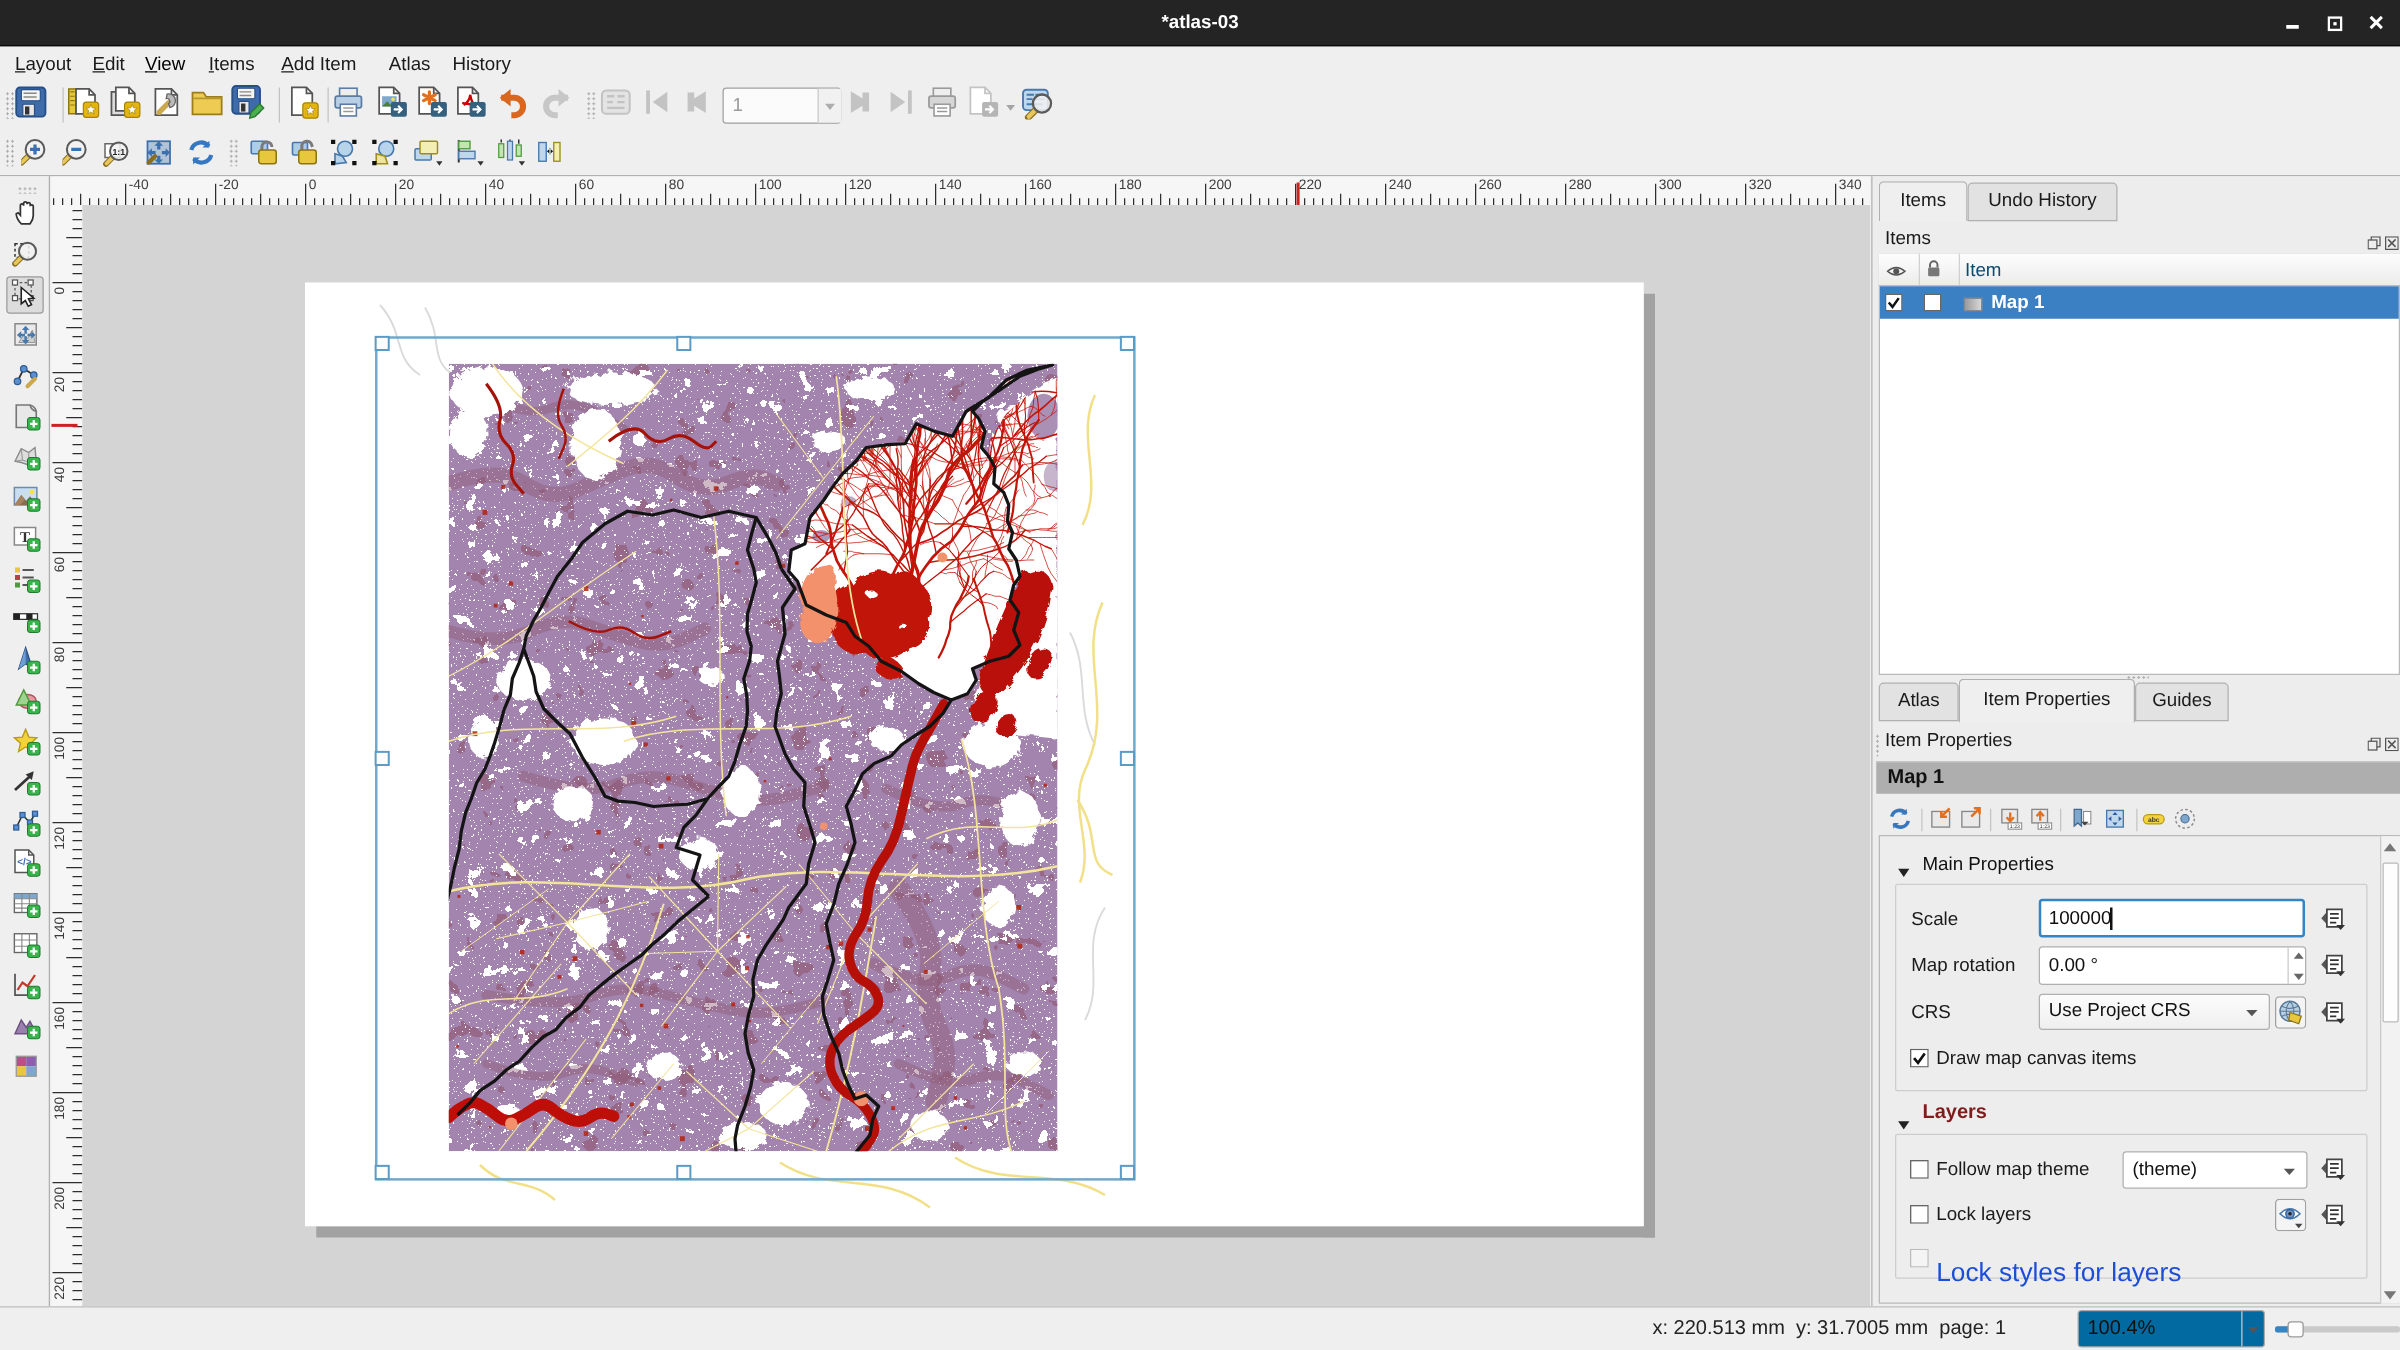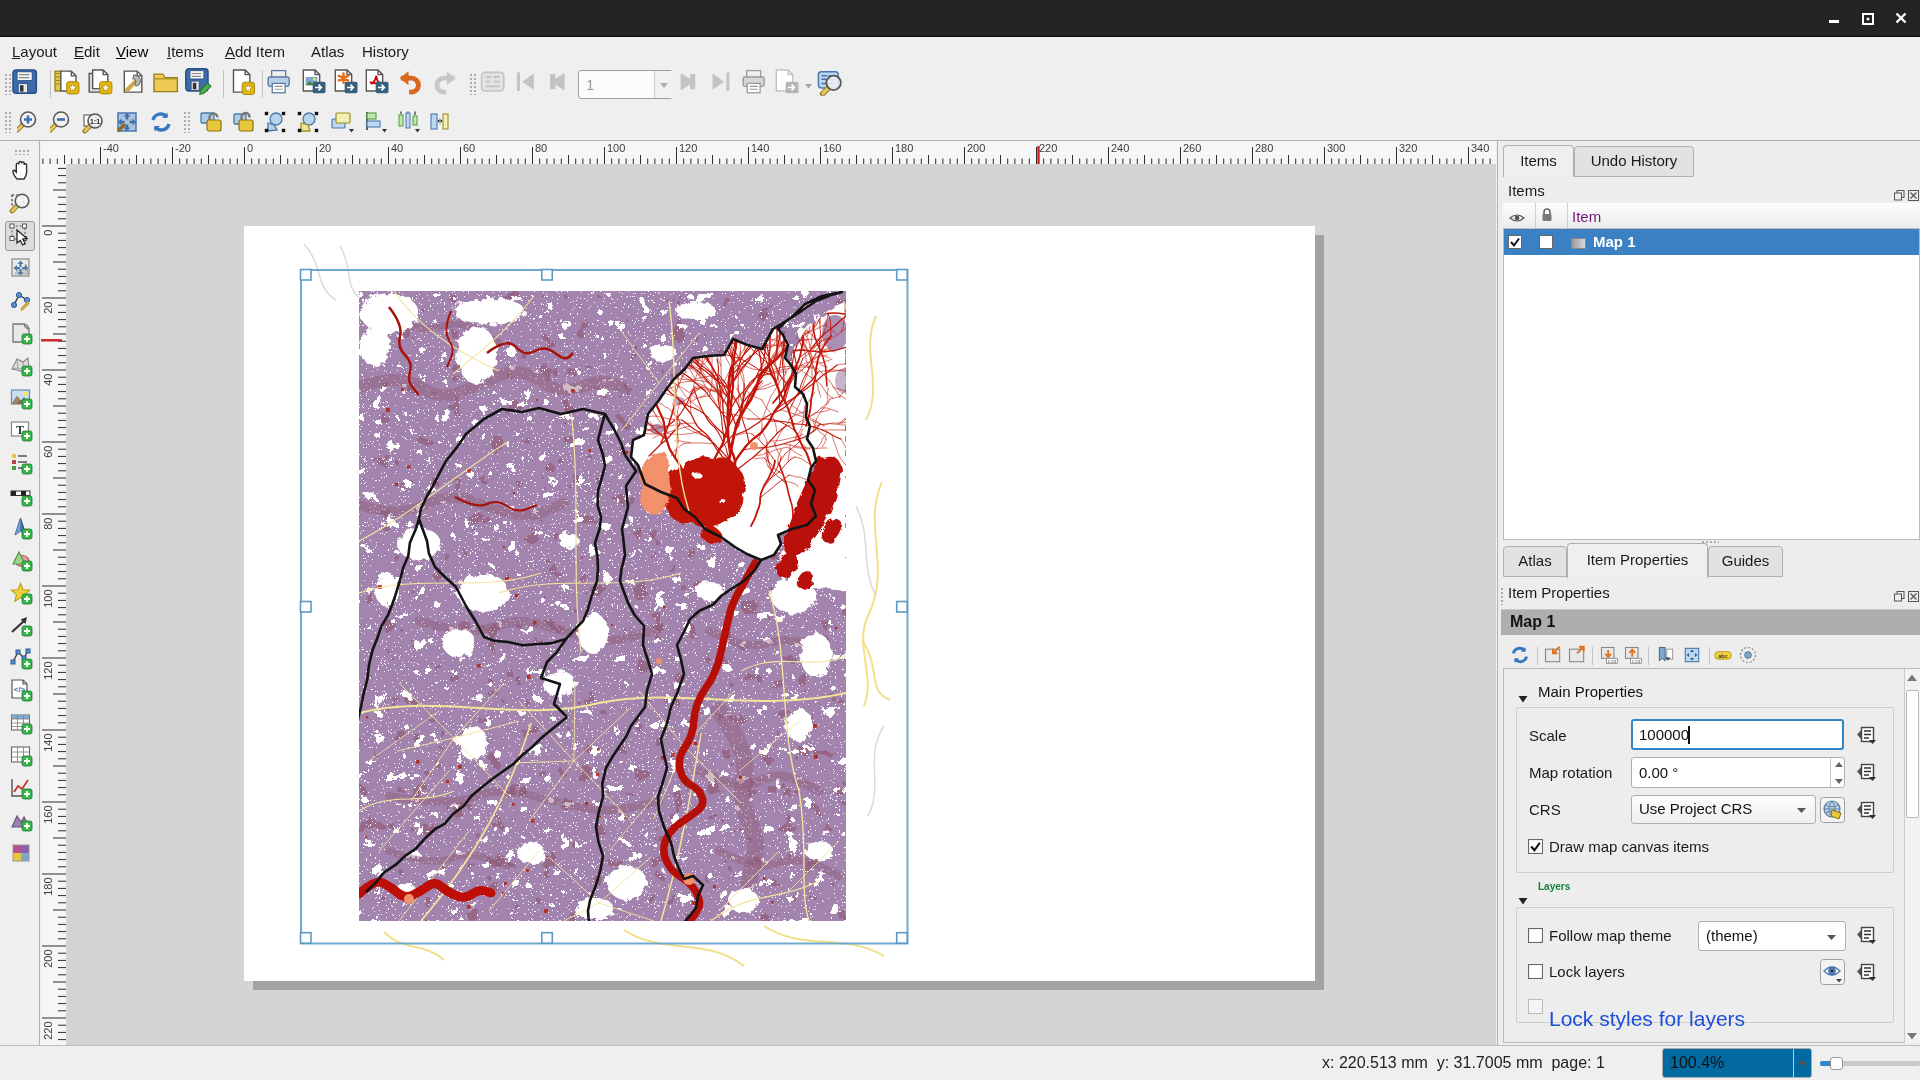"*atlas-03" div.abs { html: none -> <div>*atlas-03</div> }
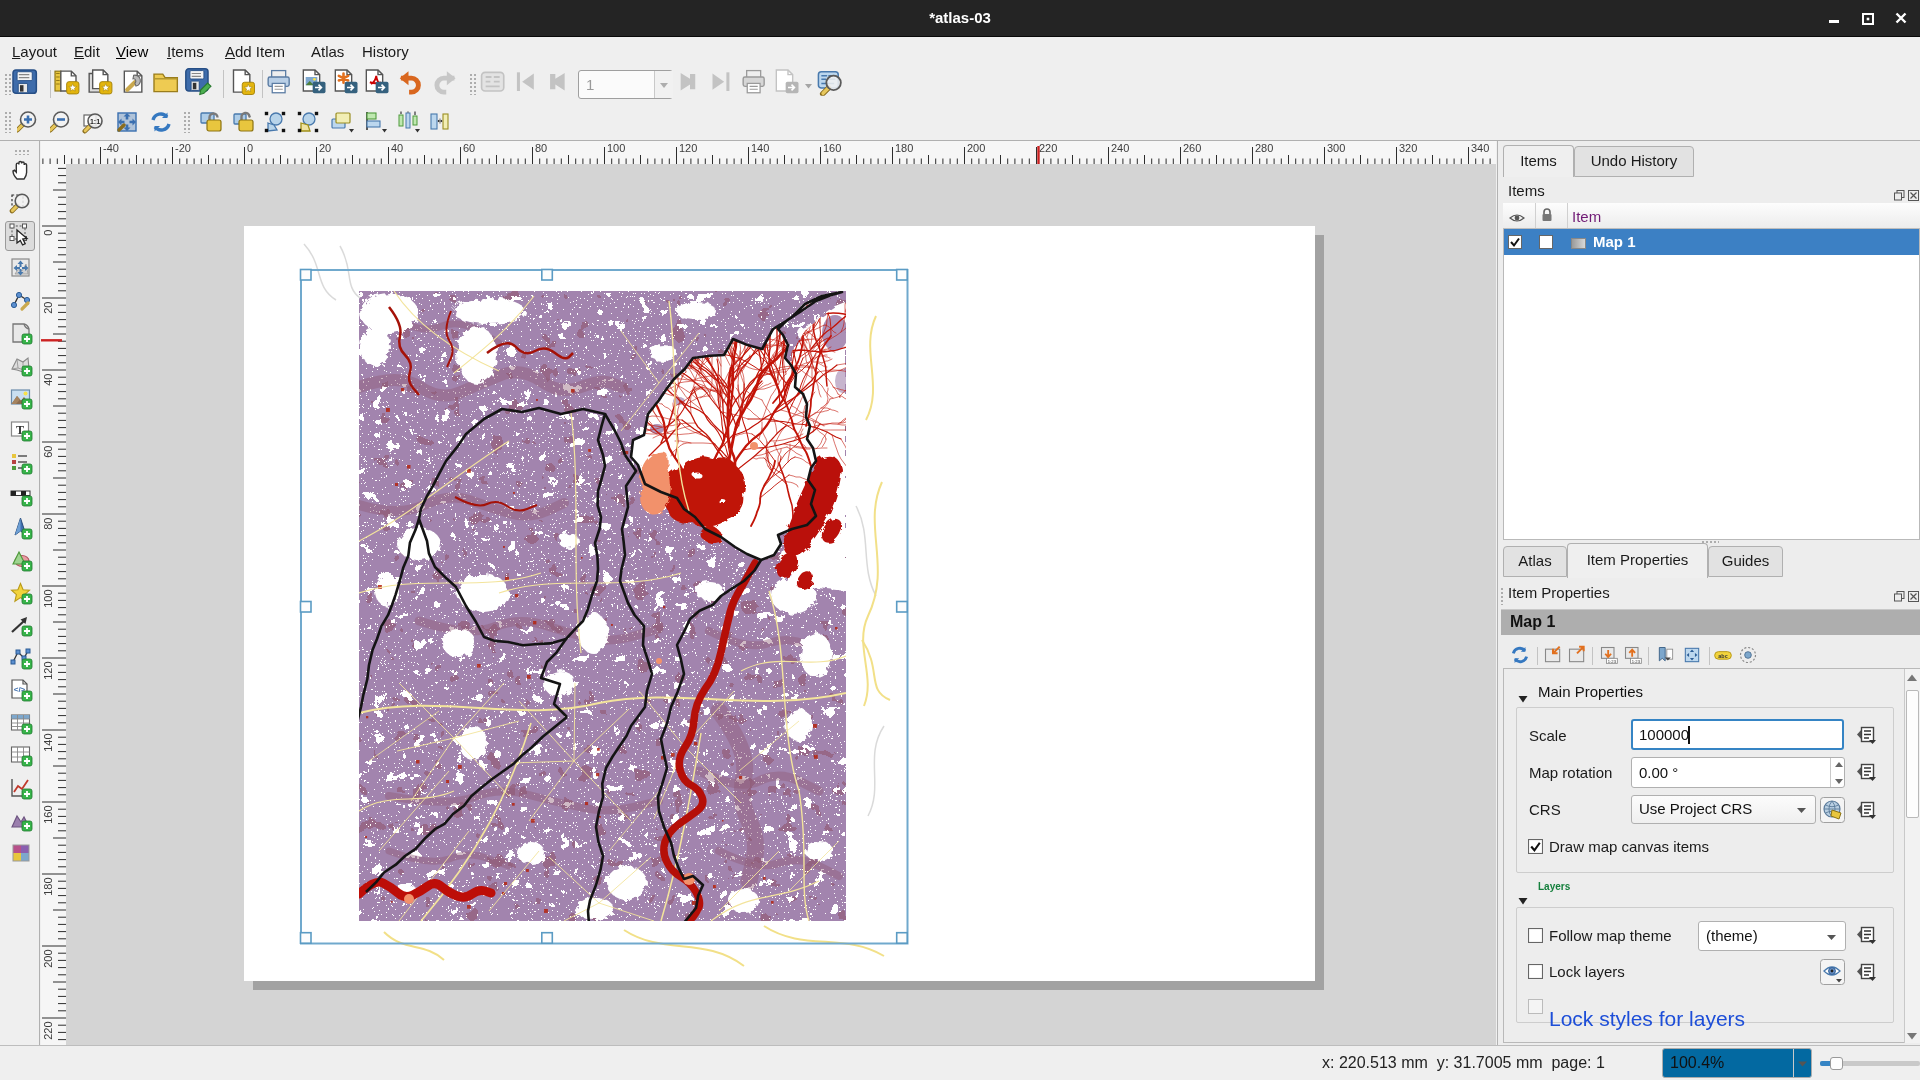"Item" div.abs { color: #701a75 -> #0c4a6e }
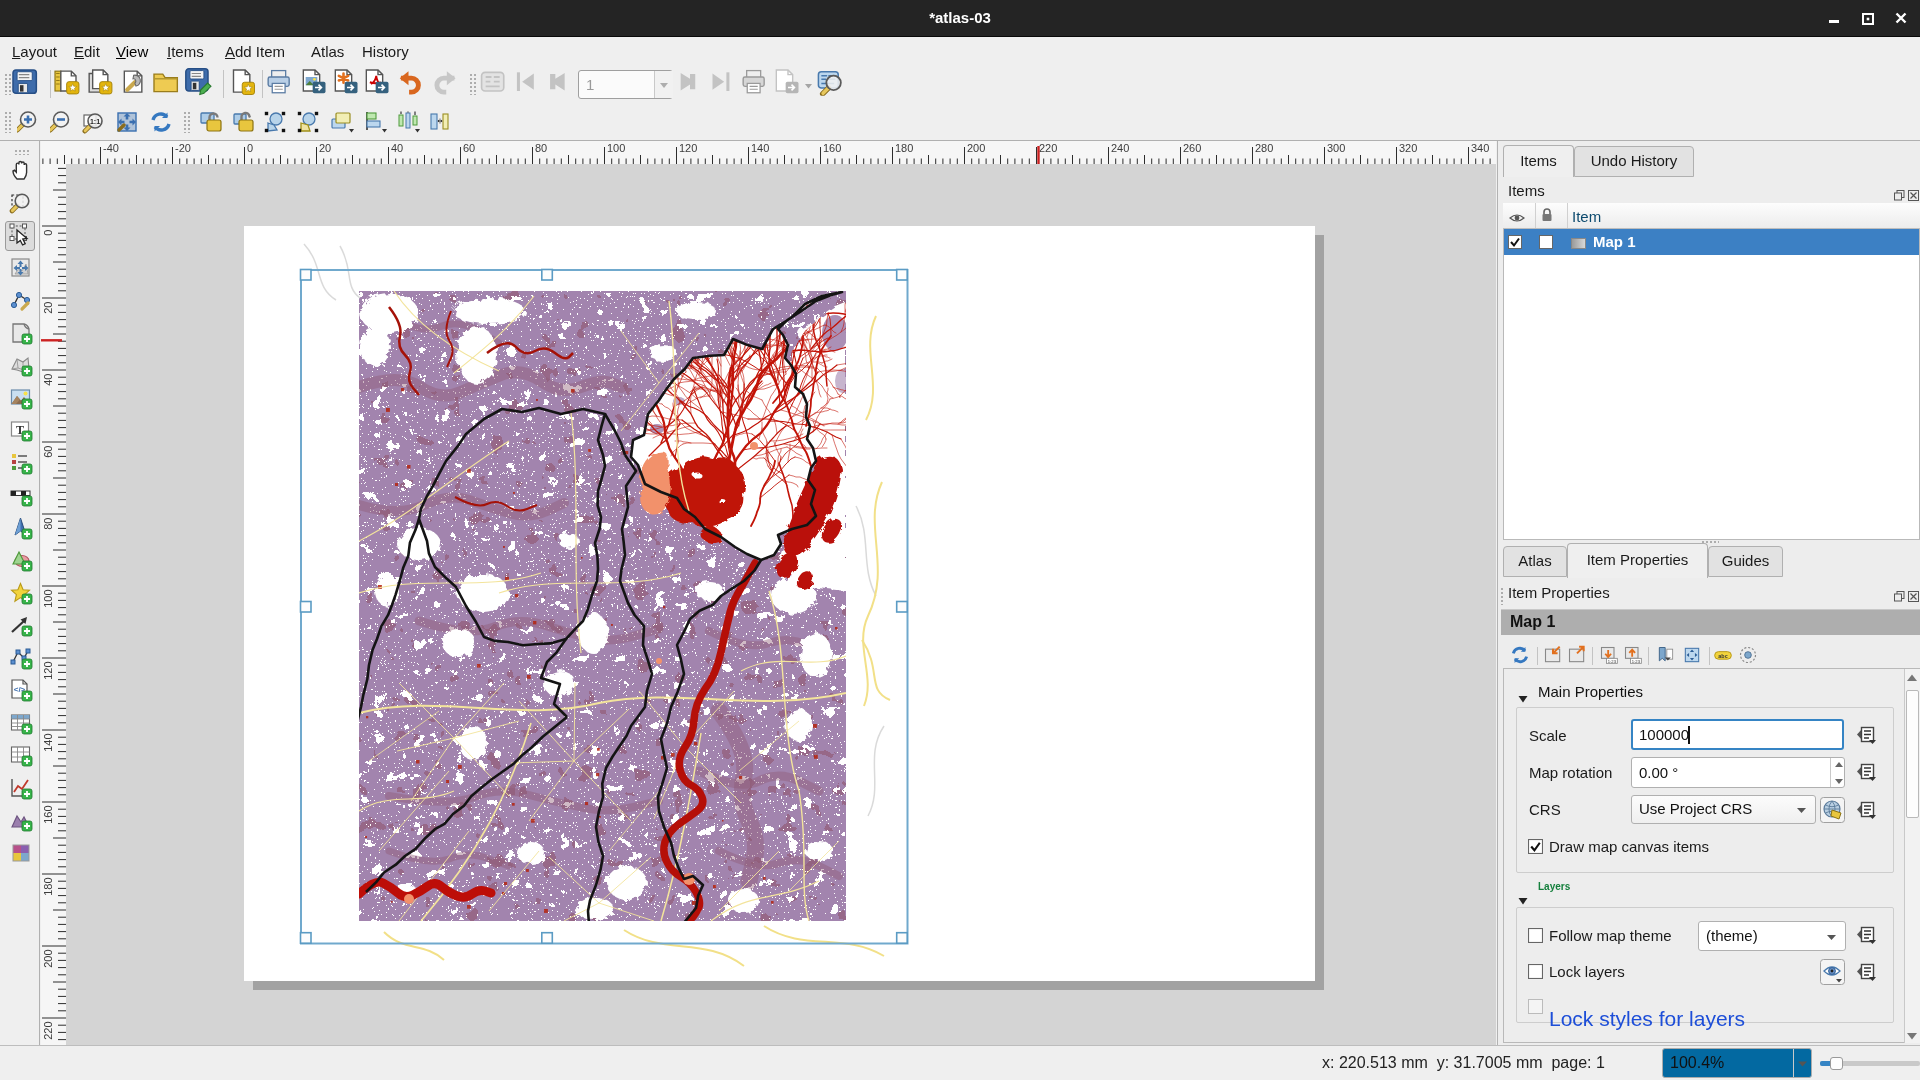"Layers" div.abs { color: #15803d -> #7f1d1d; font-size: 10px -> 16px }
